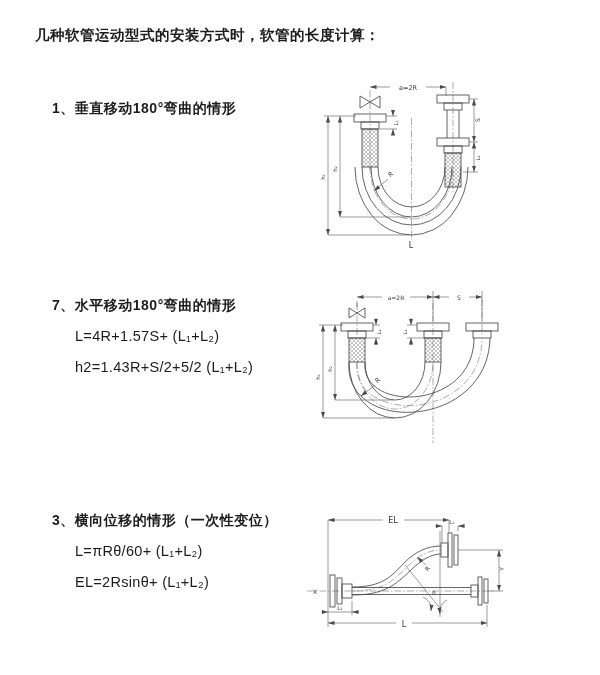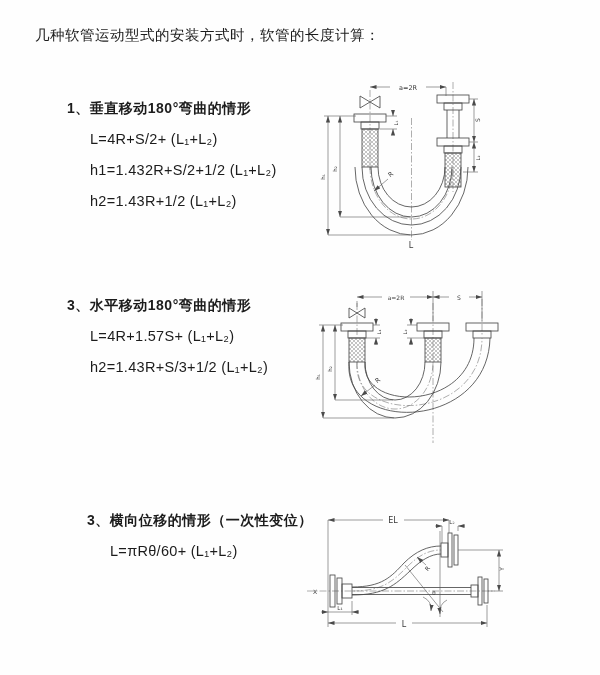"几种软管运动型式的安装方式时，软管的长度计算：" .title { font-weight: 400 -> 700 }
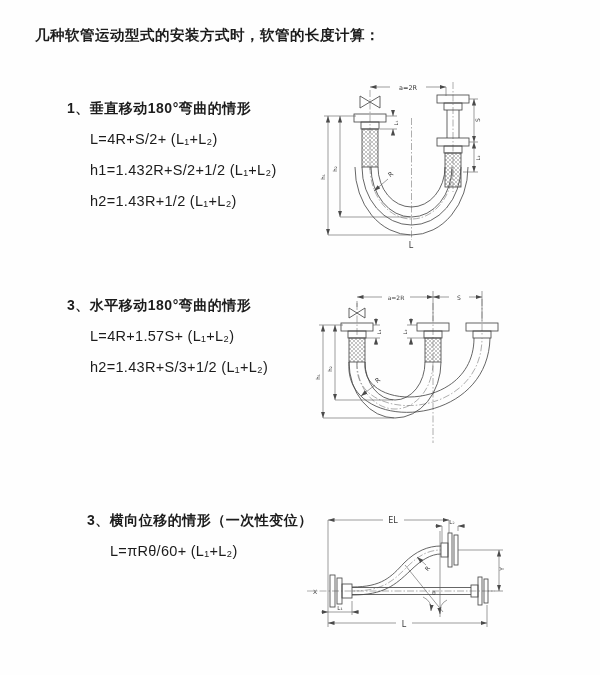"1、垂直移动180°弯曲的情形" .section { left: 67px -> 52px }
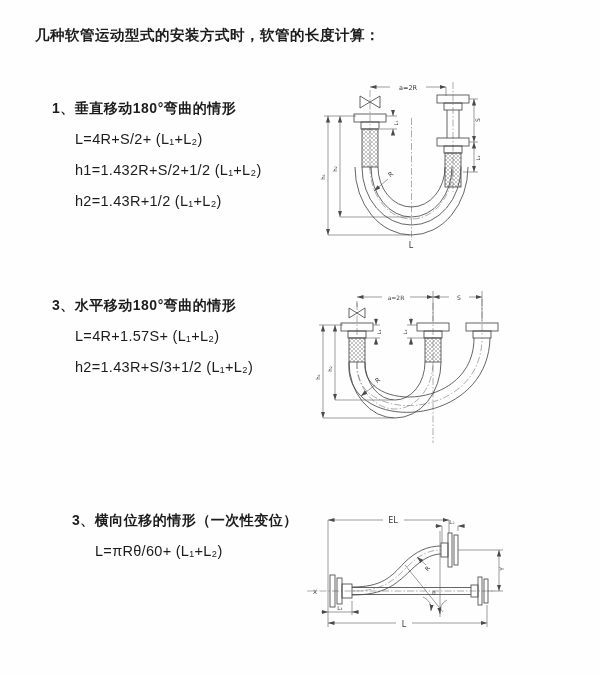"L=4R+S/2+ (L₁+L₂)" div.formulas { html: <div> <div>L=4R+S/2+ (L₁+L₂)</div> <div>h1=1.432R+S/2+1/2 (L₁+L₂)</div> <div>h2=1.43R+1/2 (L₁+L₂)</div> </div> -> none }
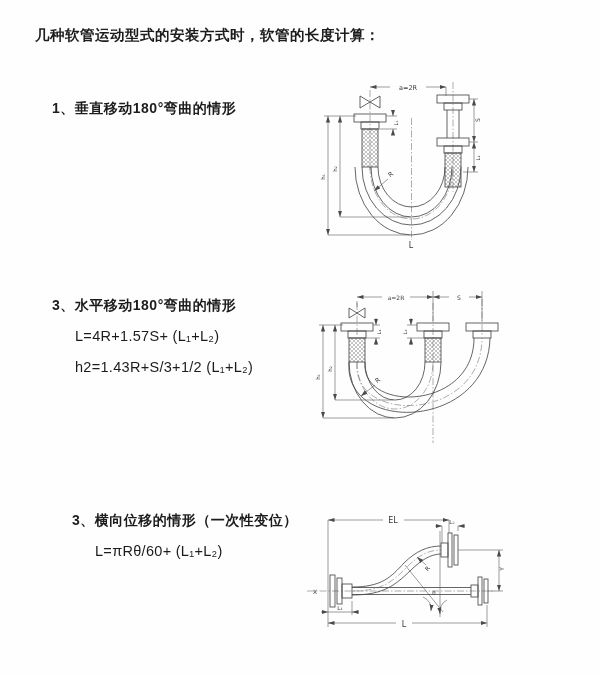"3、水平移动180°弯曲的情形" div.heading { text: 3 -> 7 }
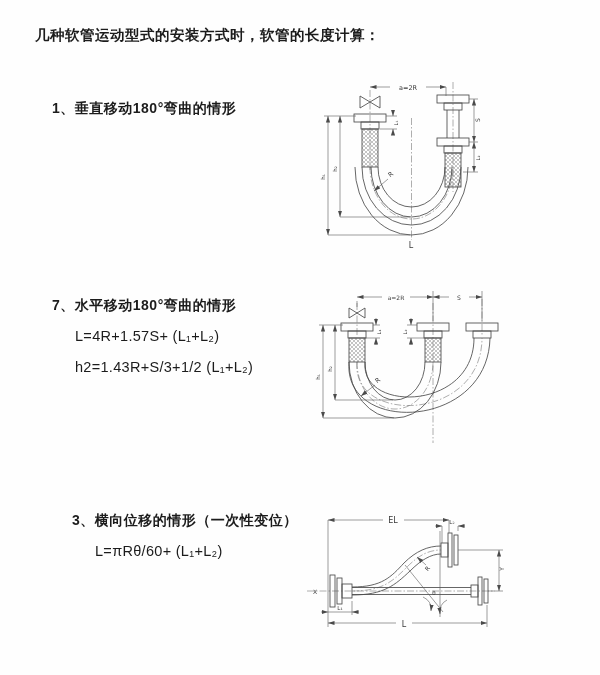"h2=1.43R+S/3+1/2 (L₁+L₂)" div.formula { text: 1.43R+S/3+1/2 -> 1.43R+S/2+5/2 }
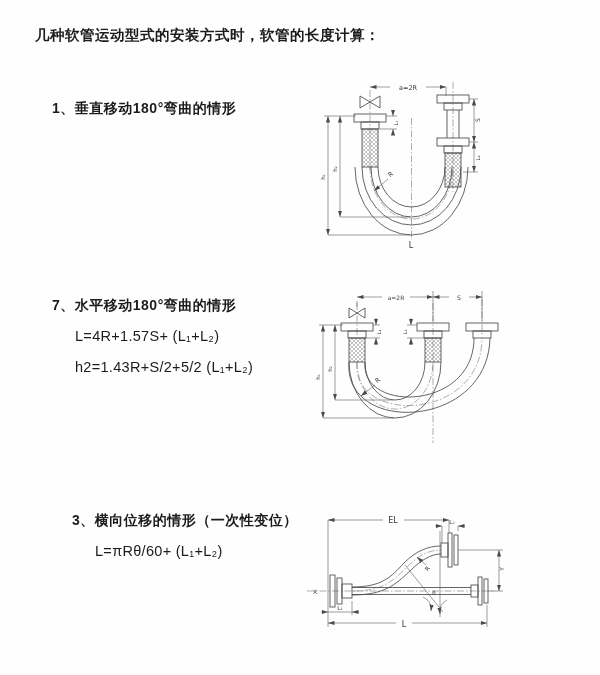"3、横向位移的情形（一次性变位）" #sec3 { margin-left: 20px -> none }
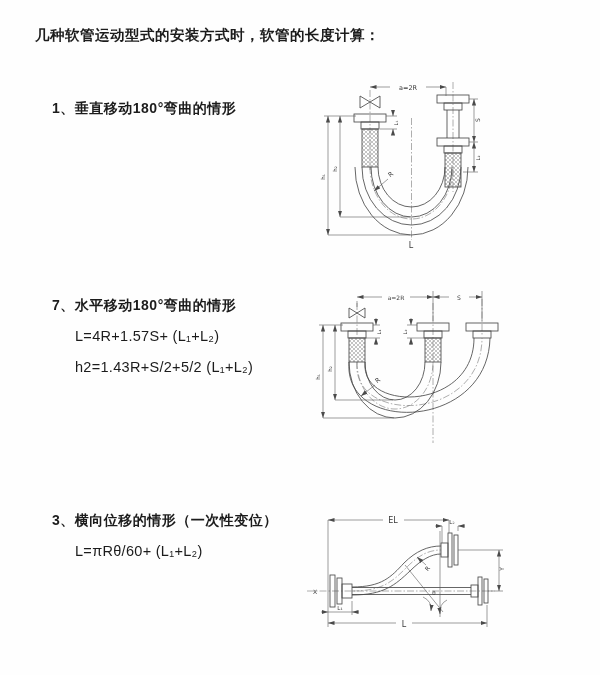"EL=2Rsinθ+ (L₁+L₂)" div.formula { html: none -> <div>EL=2Rsinθ+ (L₁+L₂)</div> }
